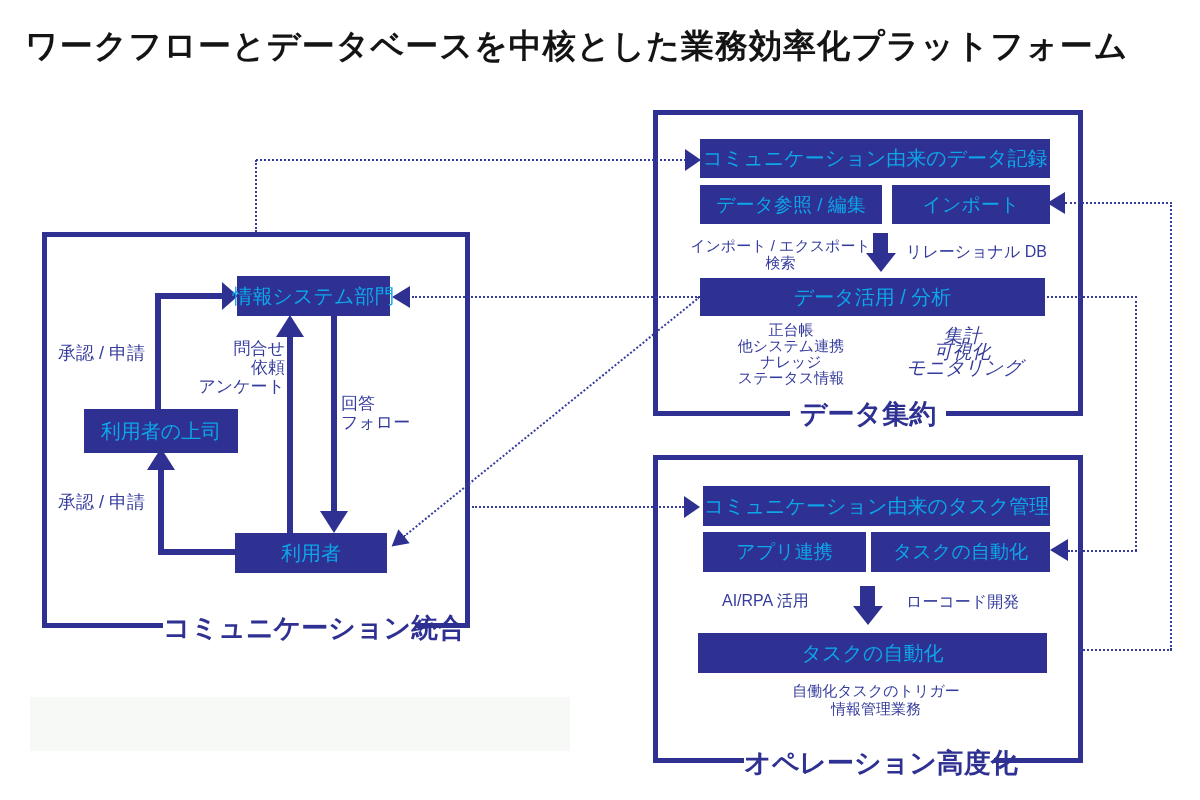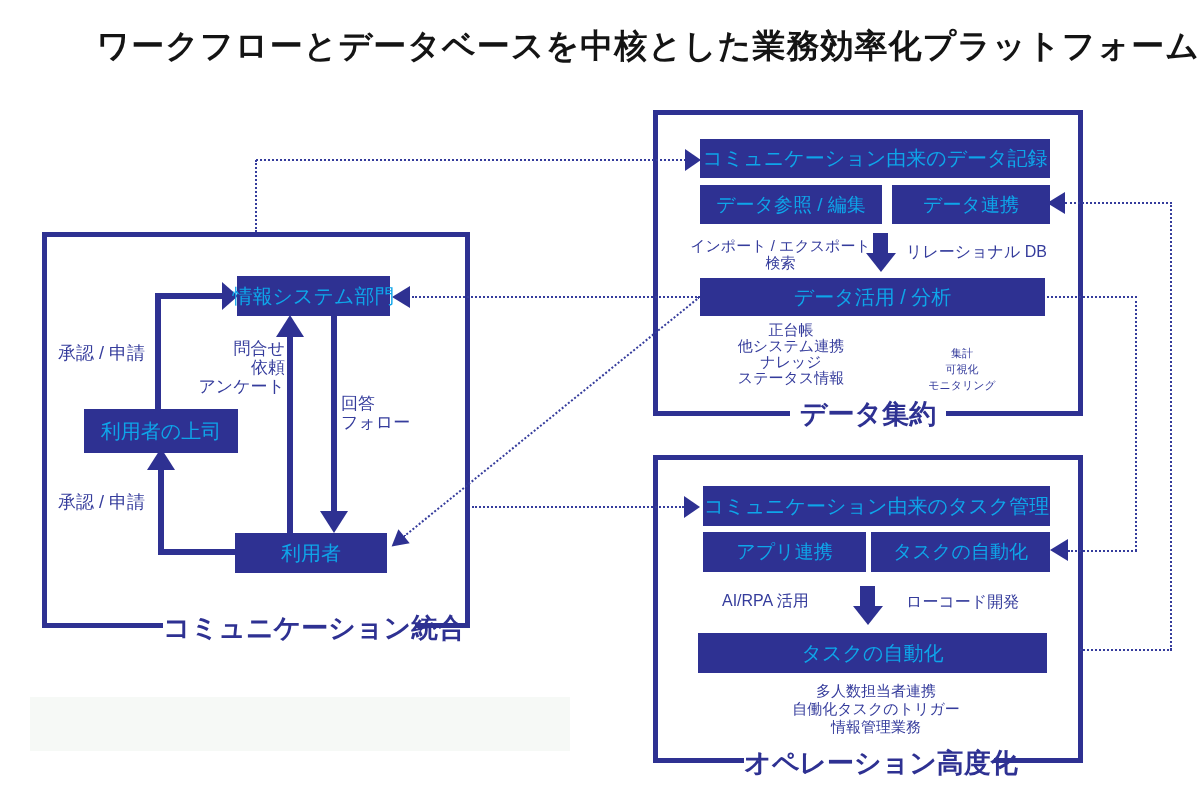"ワークフローとデータベースを中核とした業務効率化プラットフォーム" .title { padding-left: none -> 25px; text-align: right -> left }
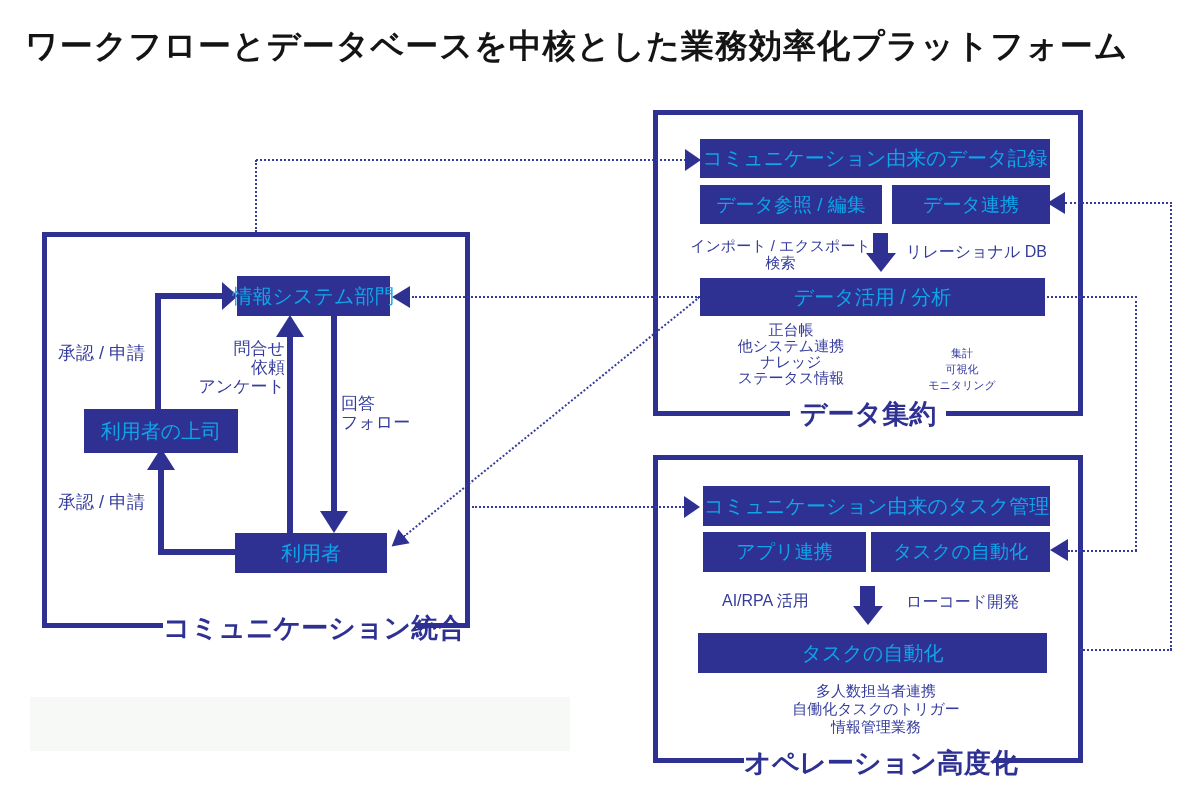"データ連携" div.navy-box { text: データ連携 -> インポート }
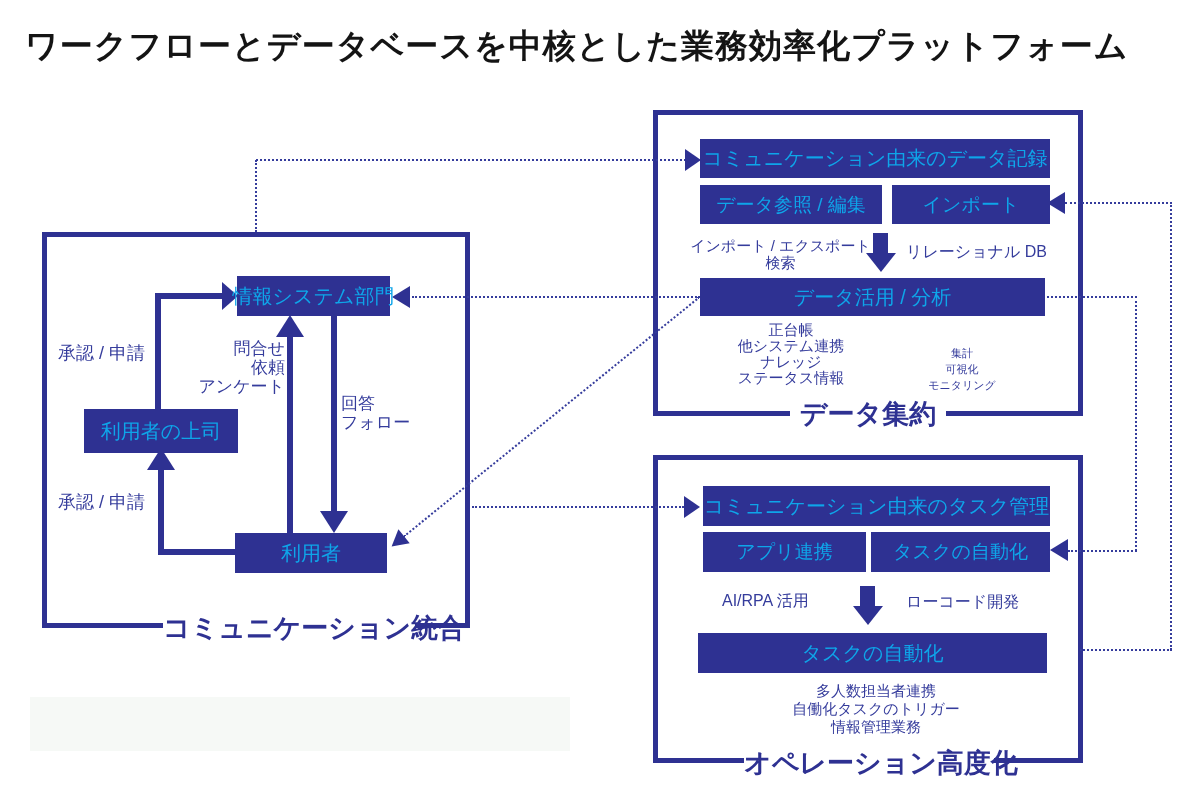"集計" div.lbl { font-size: 11px -> 19px; font-style: none -> italic; top: 345px -> 328px }
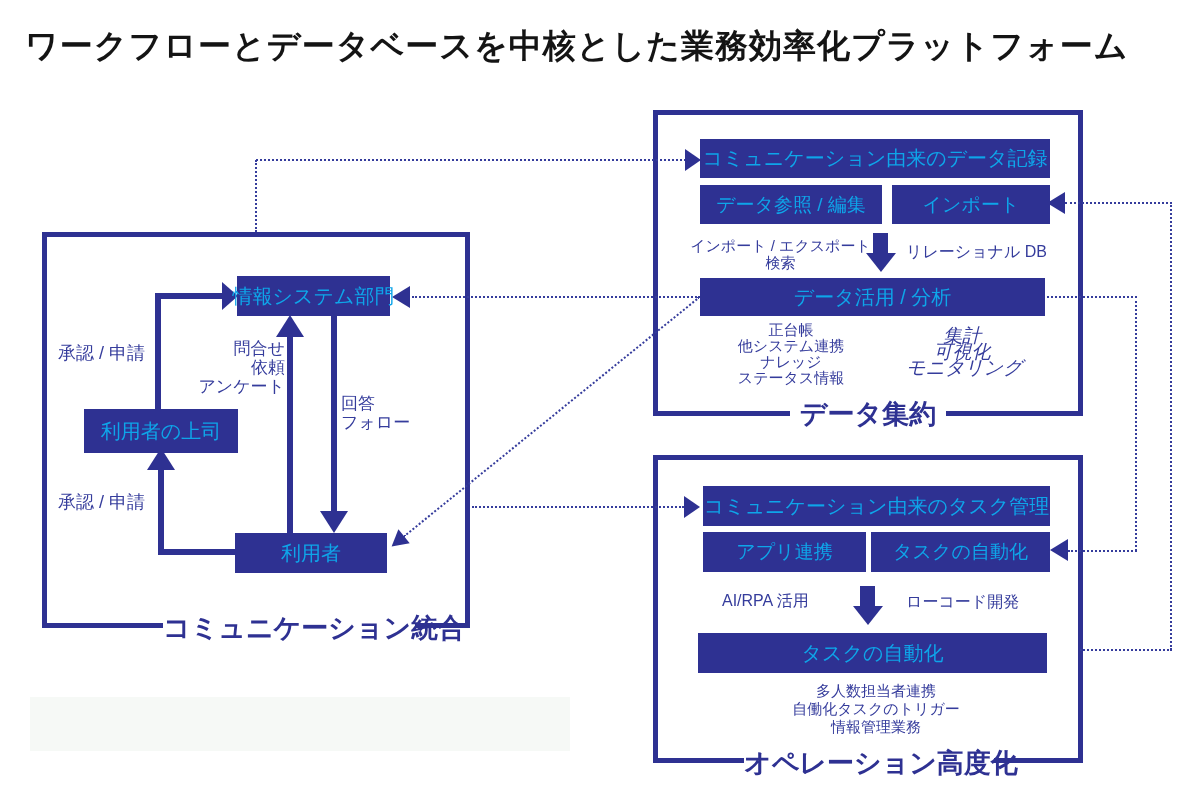"多人数担当者連携" span { html: <span>多人数担当者連携</span> -> none }
